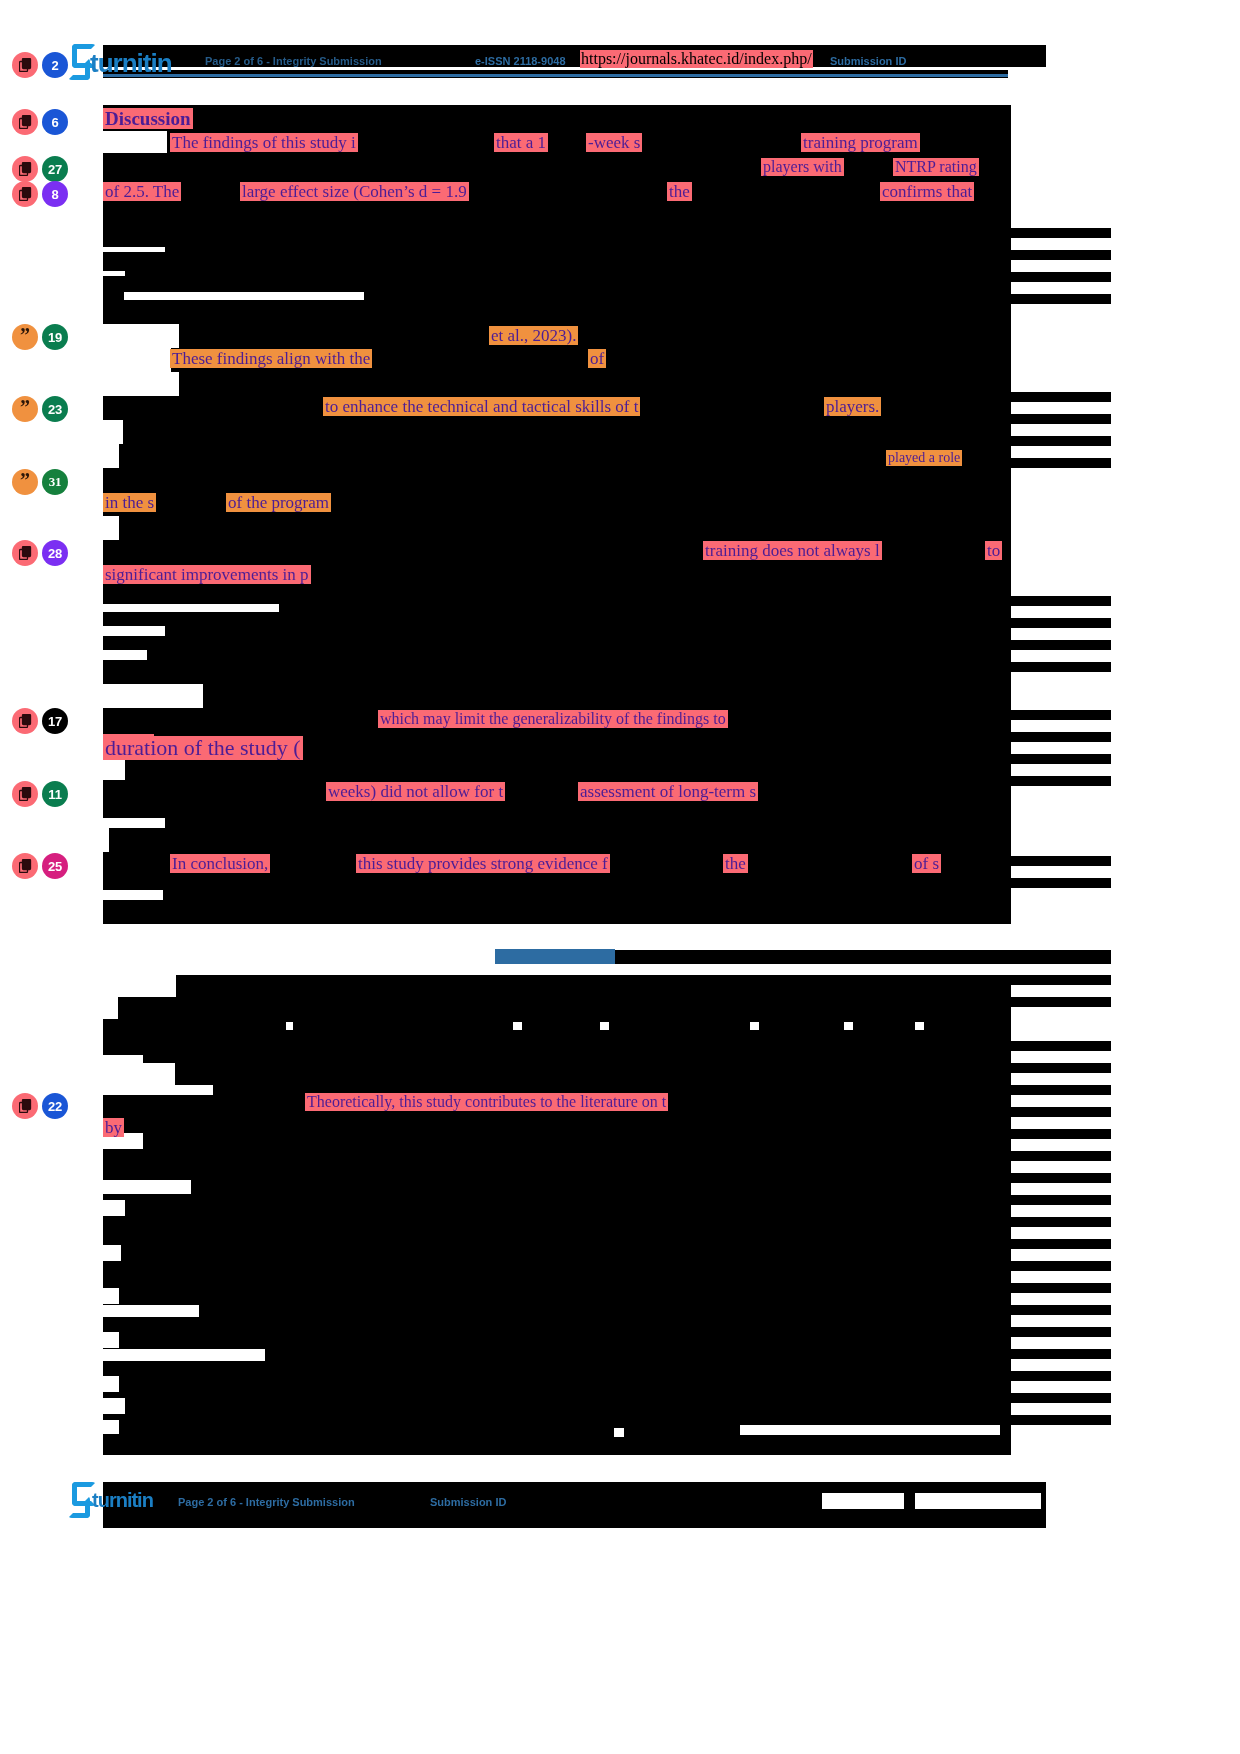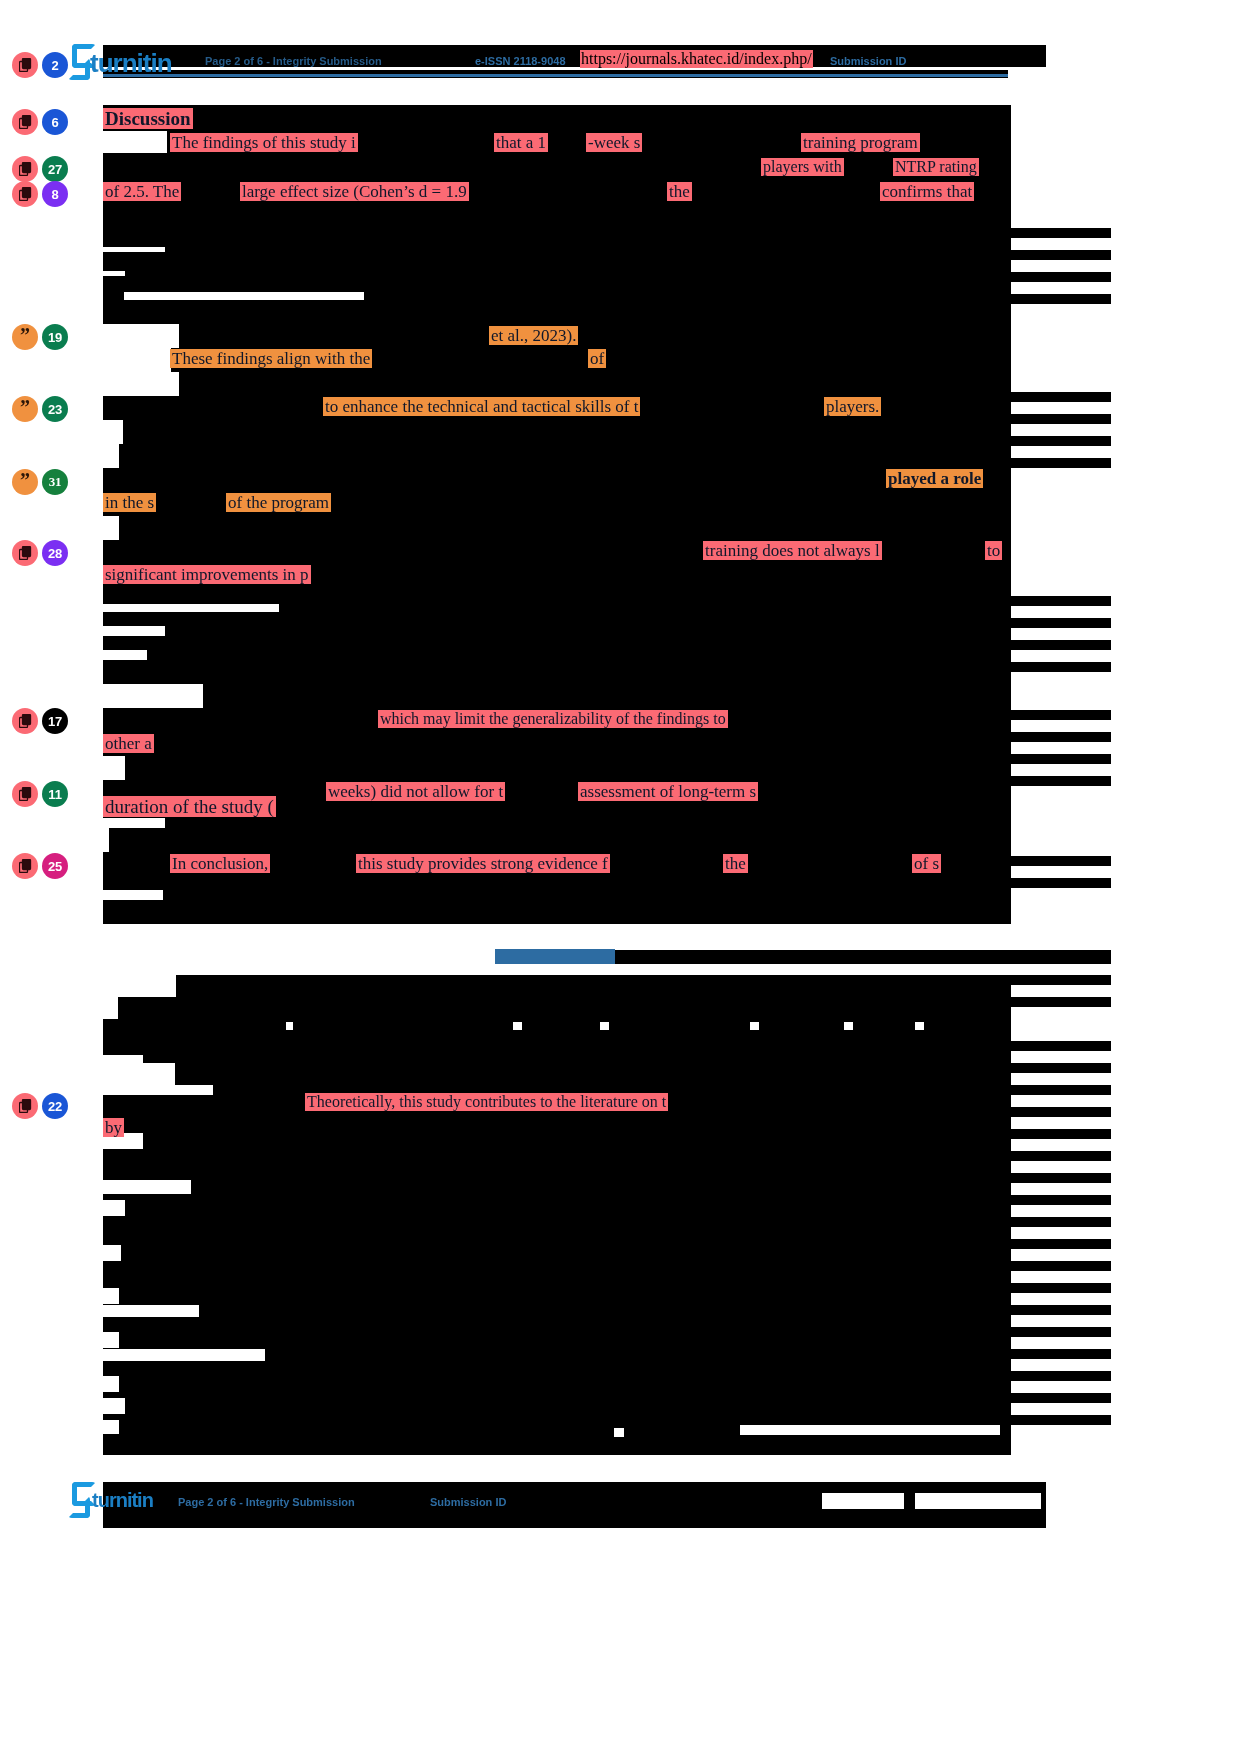"Discussion" .hl { color: #0f172a -> #4c1d95 }
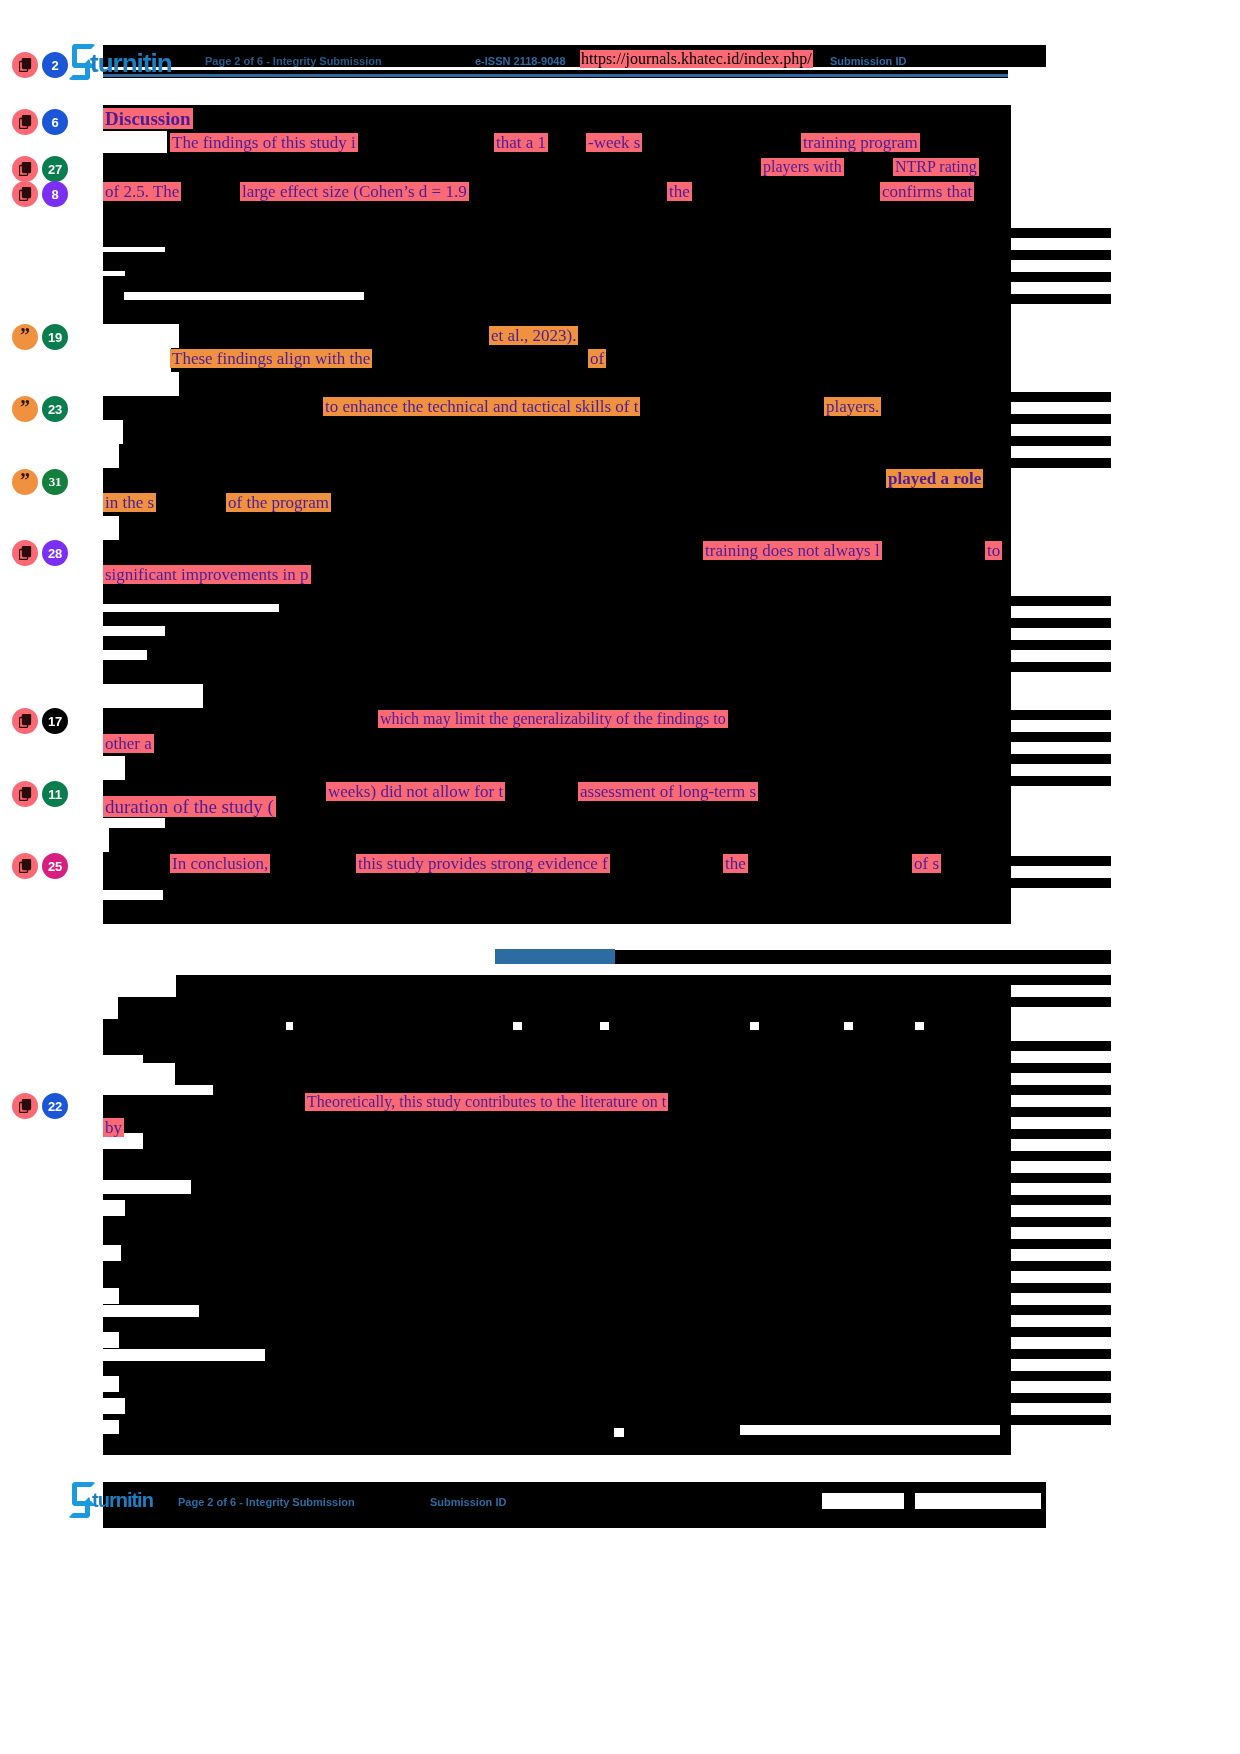"played a role" span.hl { font-size: 17px -> 14px; font-weight: bold -> none; top: 469px -> 450px }
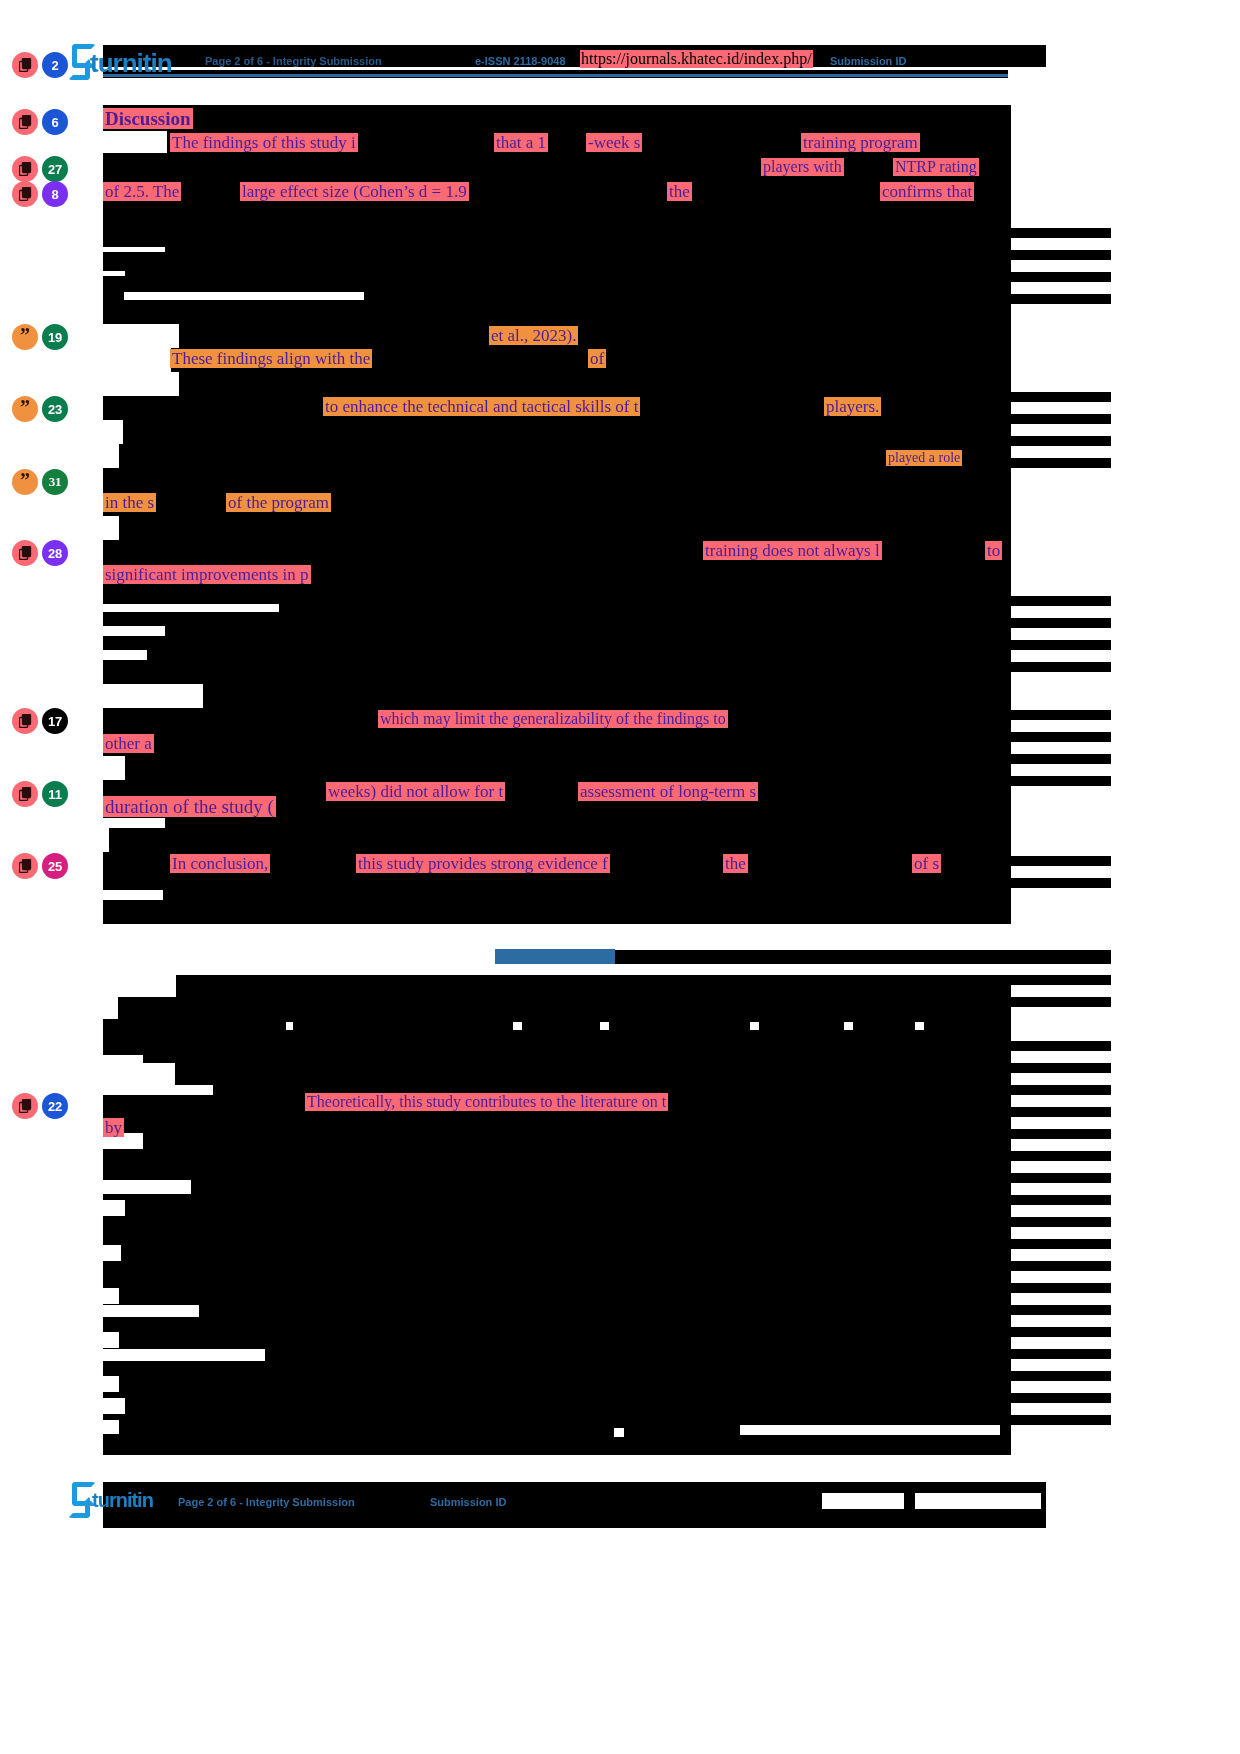"duration of the study (" span.hl { font-size: 19px -> 22px; top: 796px -> 736px }
